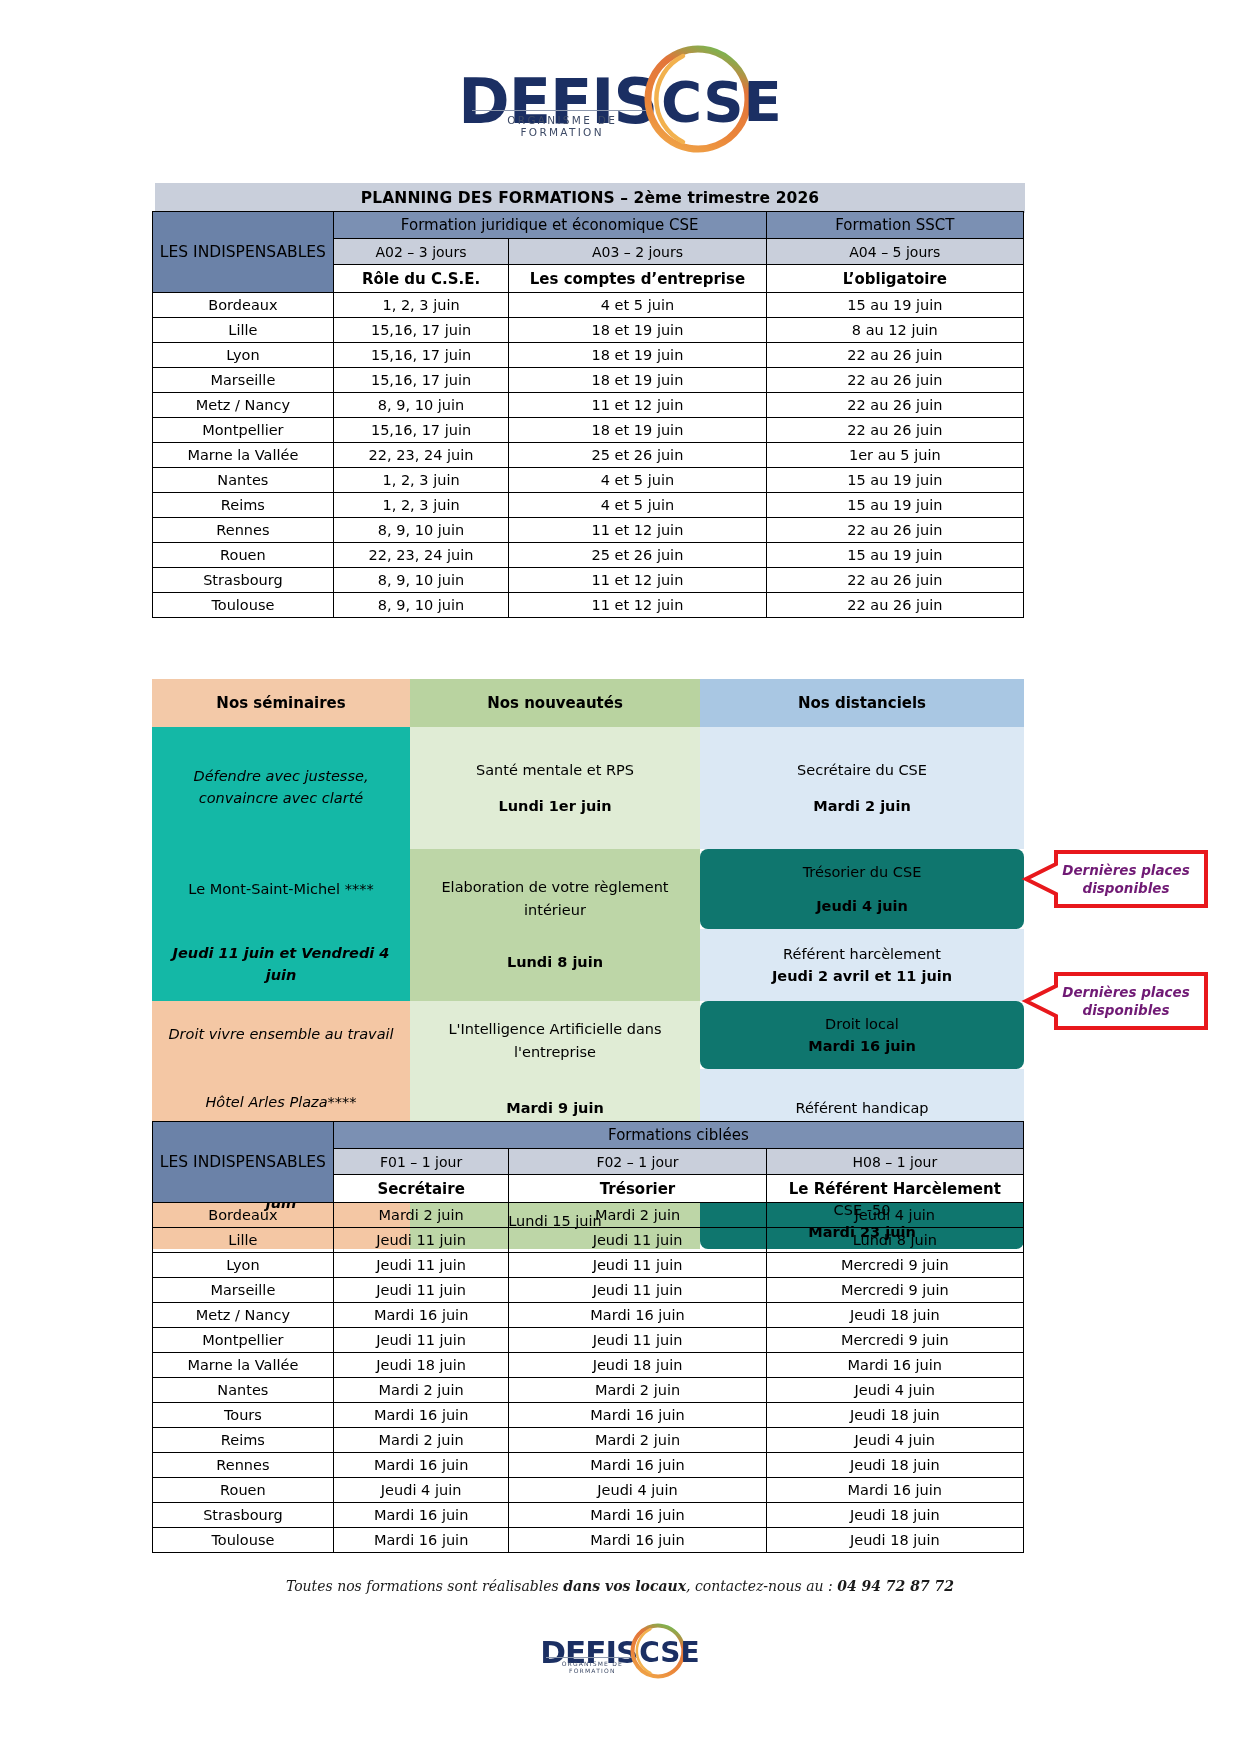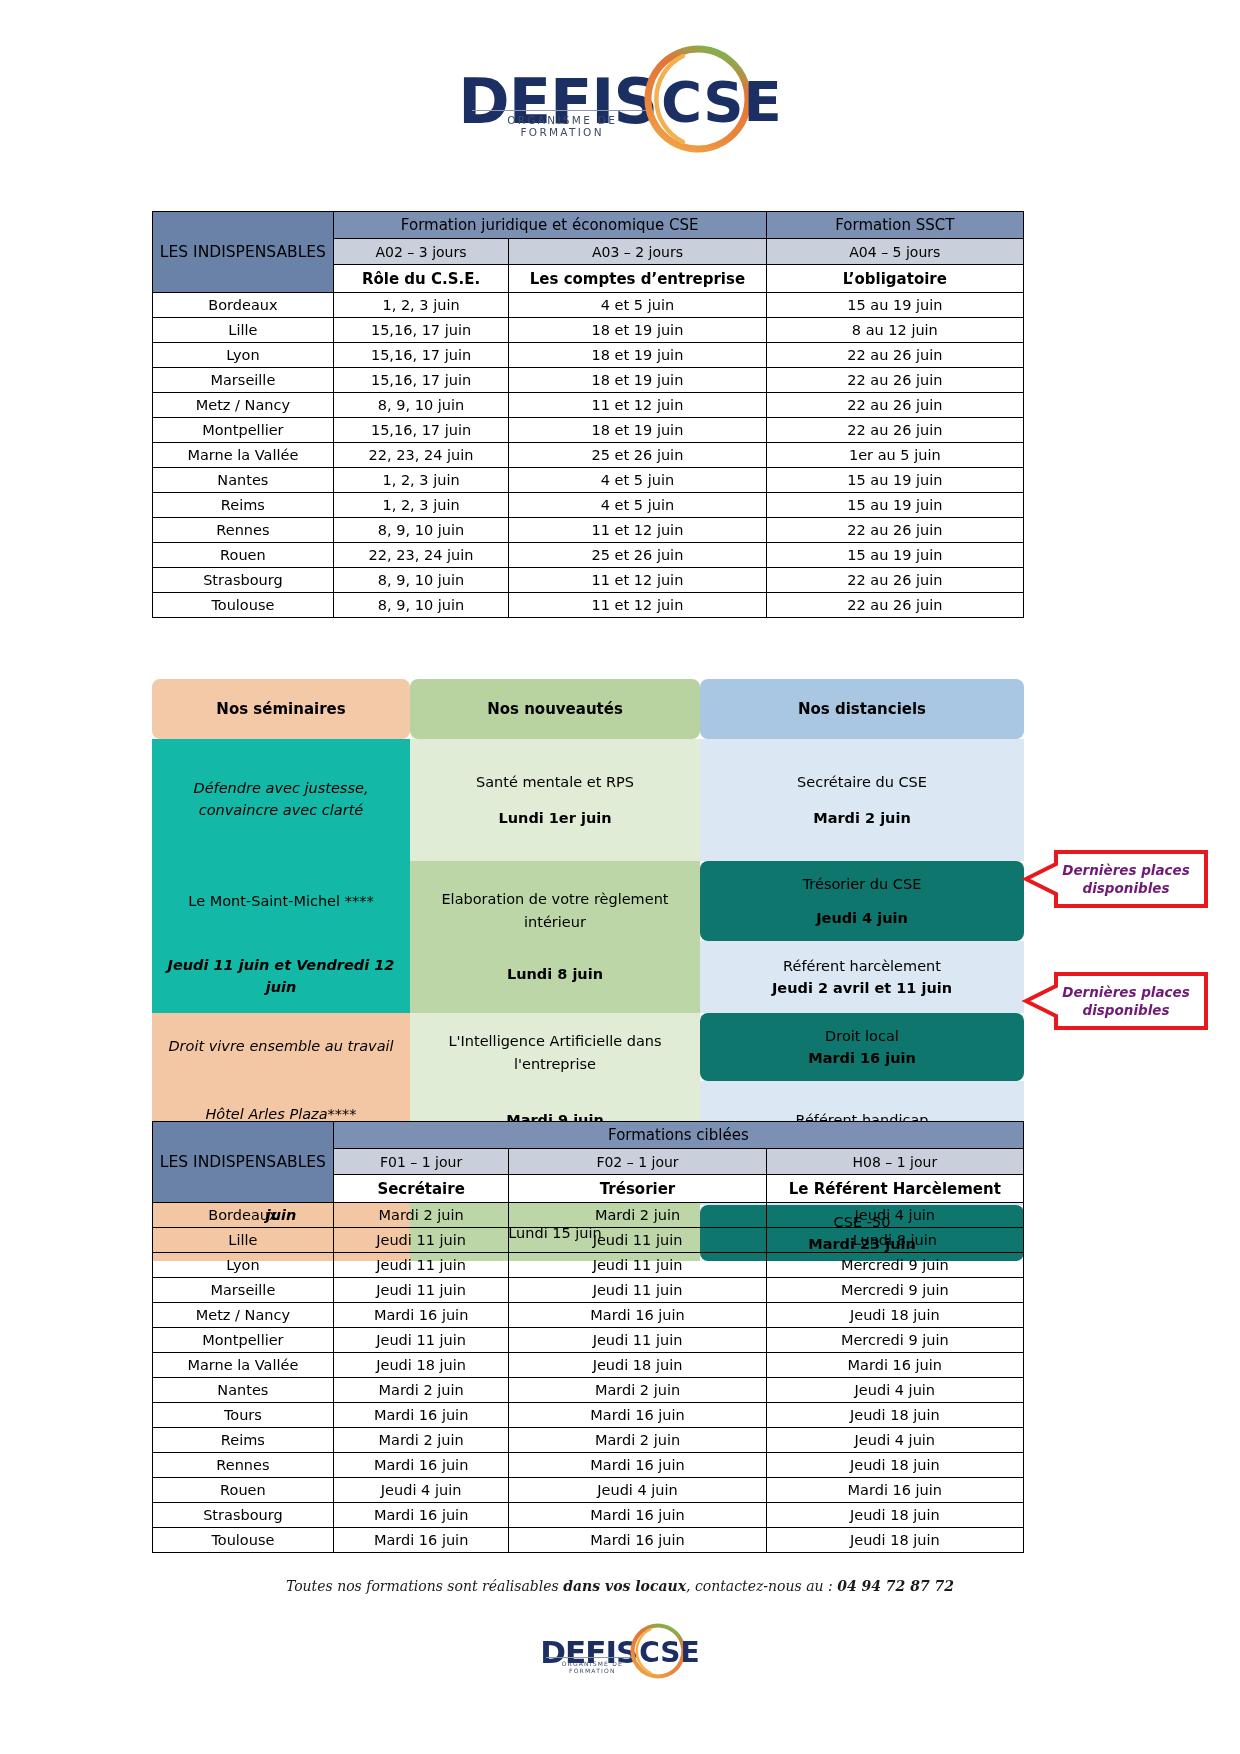"PLANNING DES FORMATIONS – 2ème" div.title-bar { html: none -> <div> <span>PLANNING DES FORMATIONS – 2ème trimestre 2026</span> </div> }
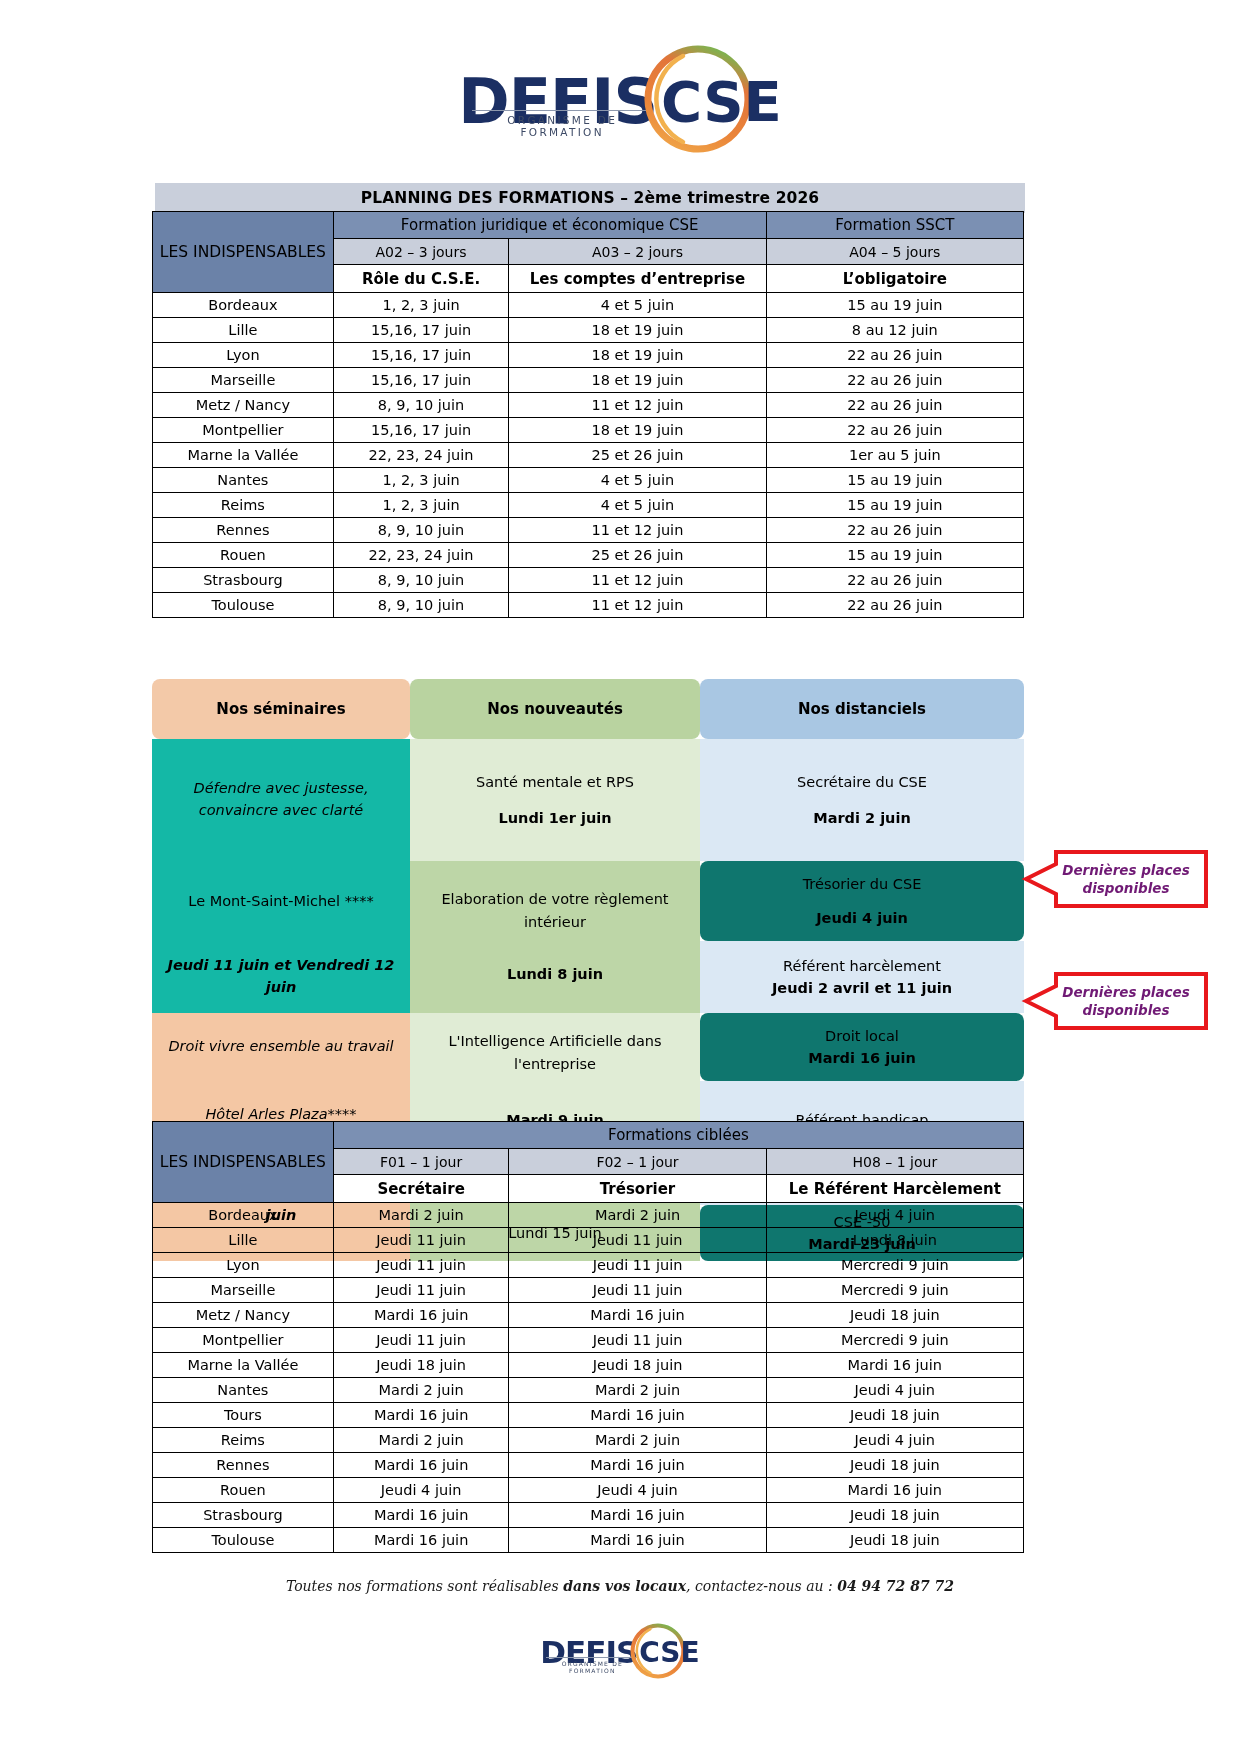"Nos séminaires" .p-head { border-radius: 8px -> none; padding: 17px 0 !important -> 11px 0 !important }
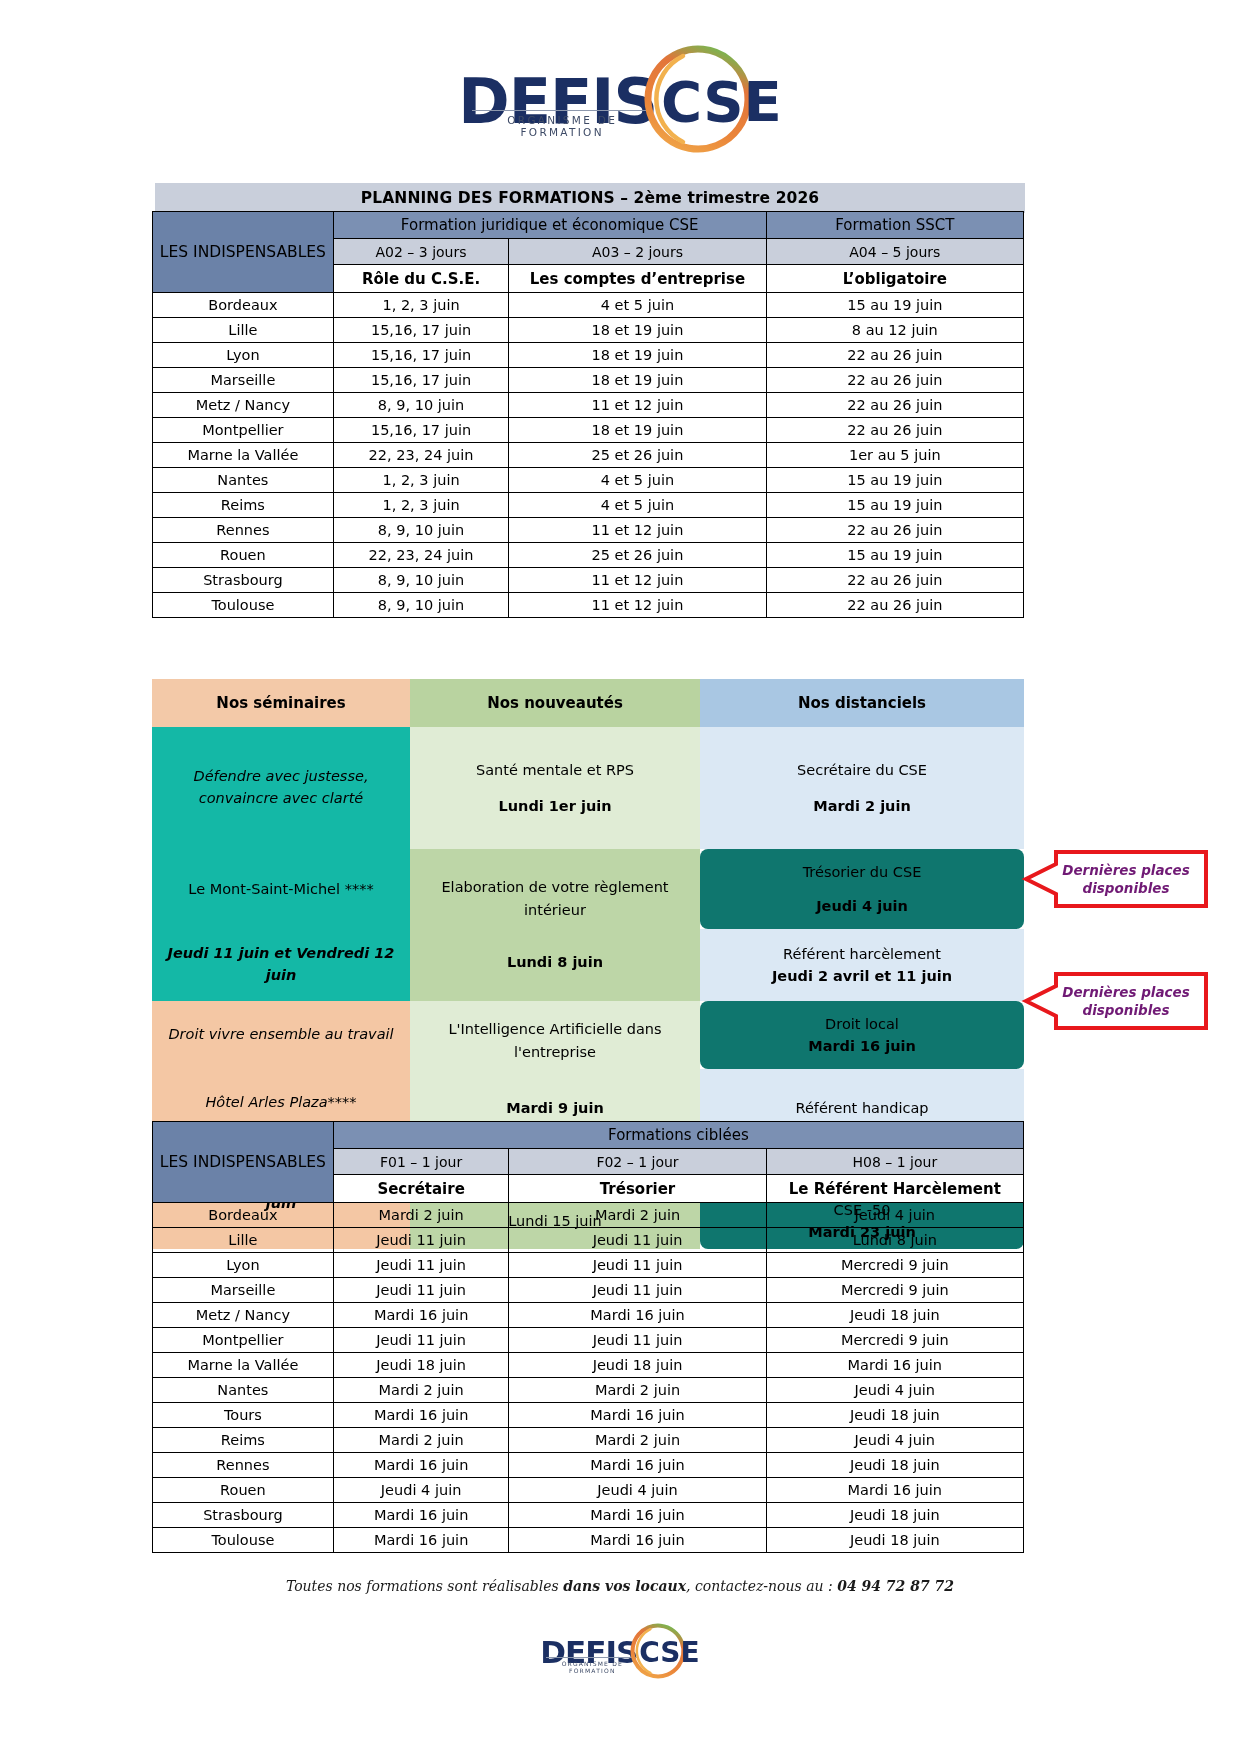"Jeudi 11 juin et Vendredi" td.c-orange-l { text: 12 -> 4 }
